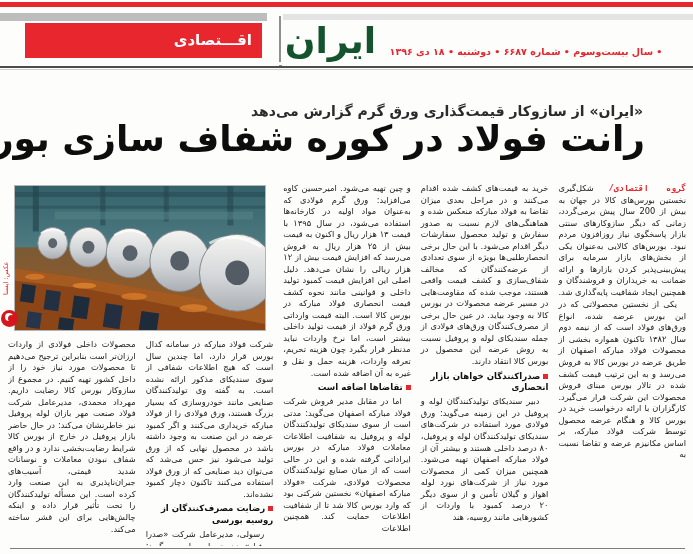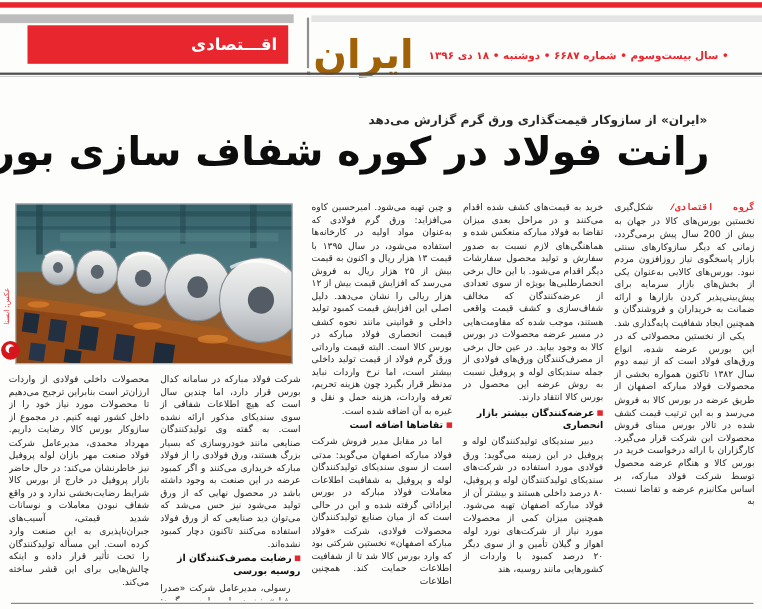"ایران" .logo { color: #a16207 -> #14532d; top: 28px -> 18px }
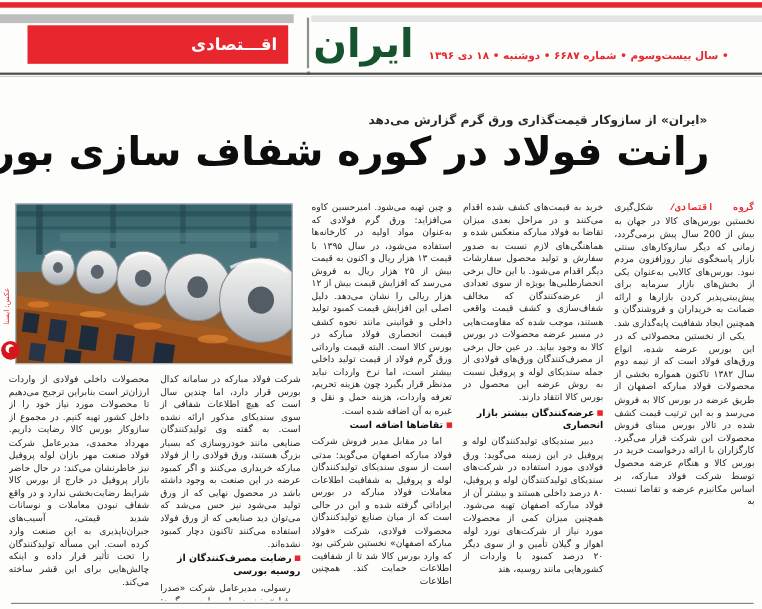"«ایران» از سازوکار قیمت‌گذاری ورق" .kicker { font-size: 11px -> 14px }
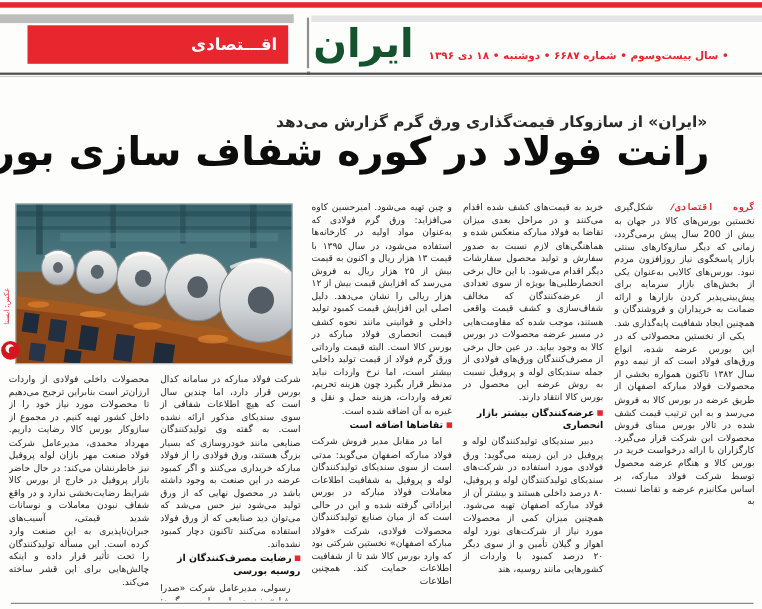"عرضه‌کنندگان بیشتر بازار انحصاری" span { text: عرضه‌کنندگان بیشتر -> صدرا‌کنندگان خواهان }
